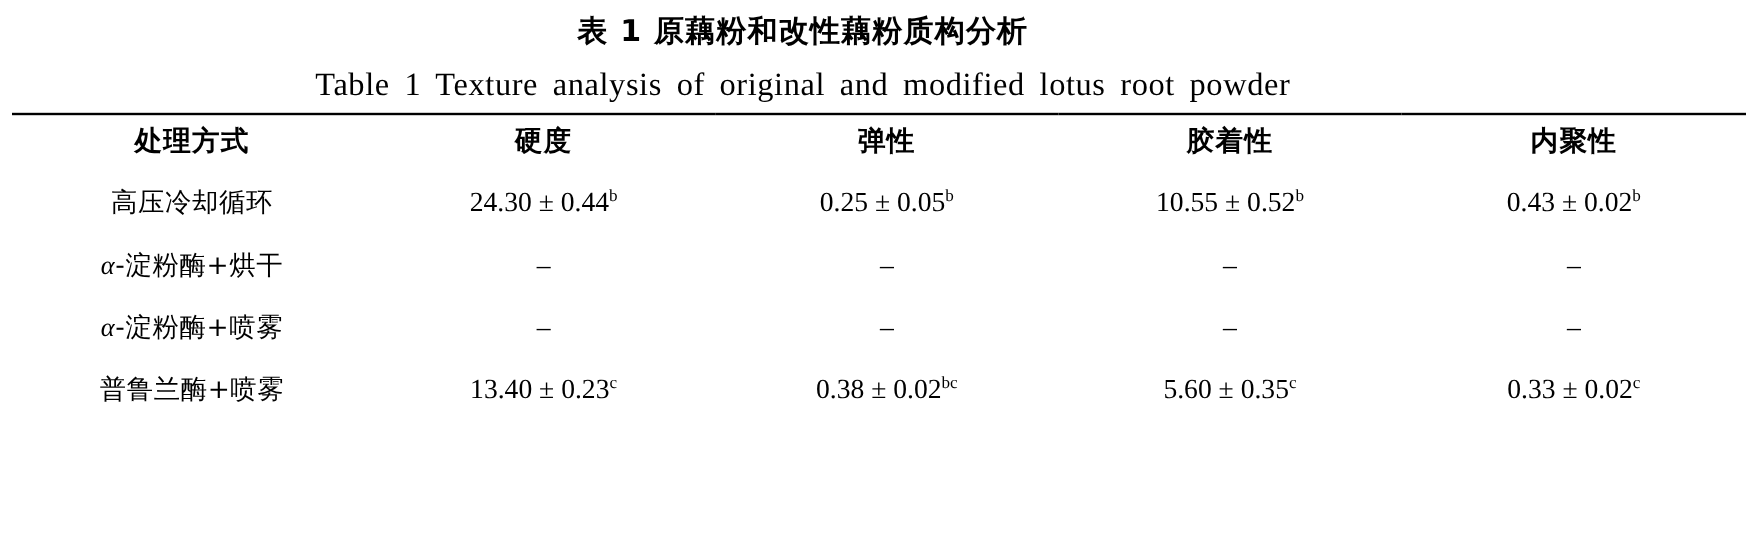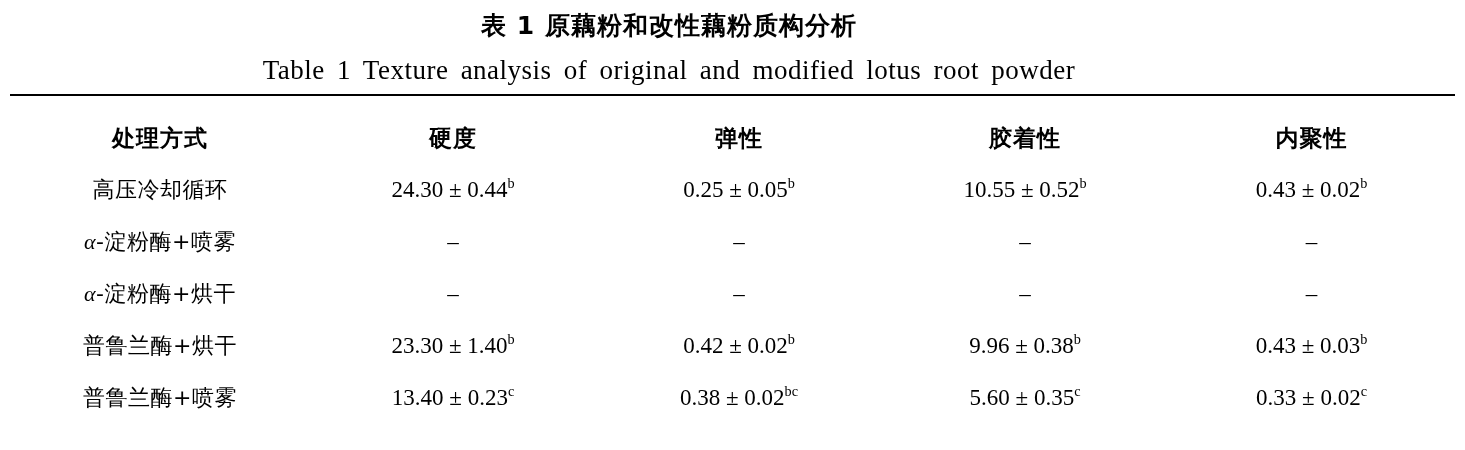"处理方式" thead th { padding: 27px 0 10px 0 -> 6px 0 10px 0 }
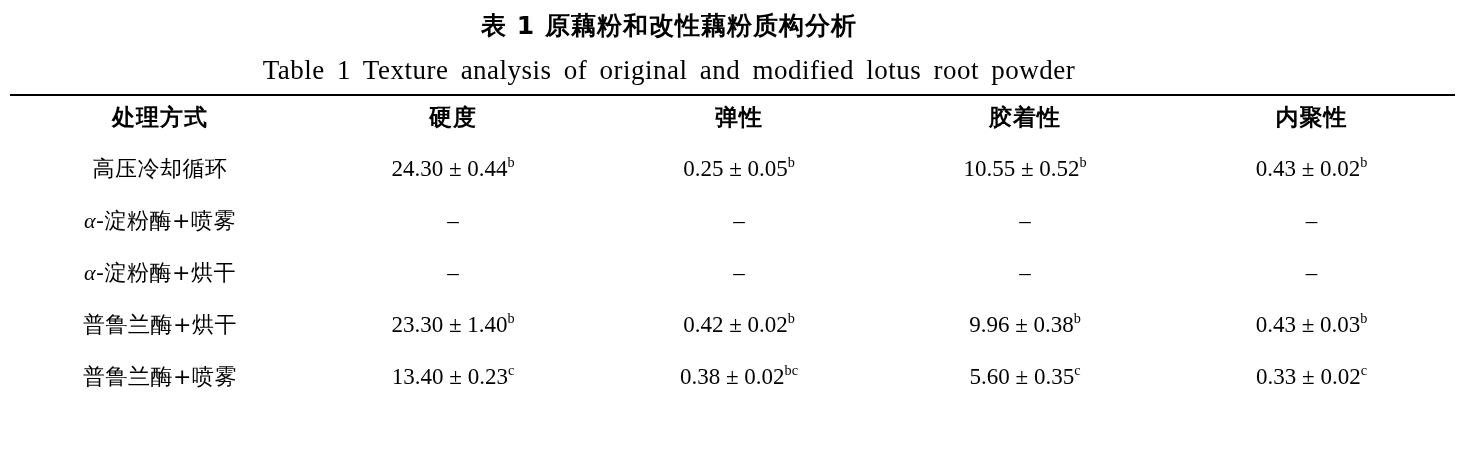"α-淀粉酶+喷雾" tr { order: before "α-淀粉酶+烘干" -> after "α-淀粉酶+烘干" }
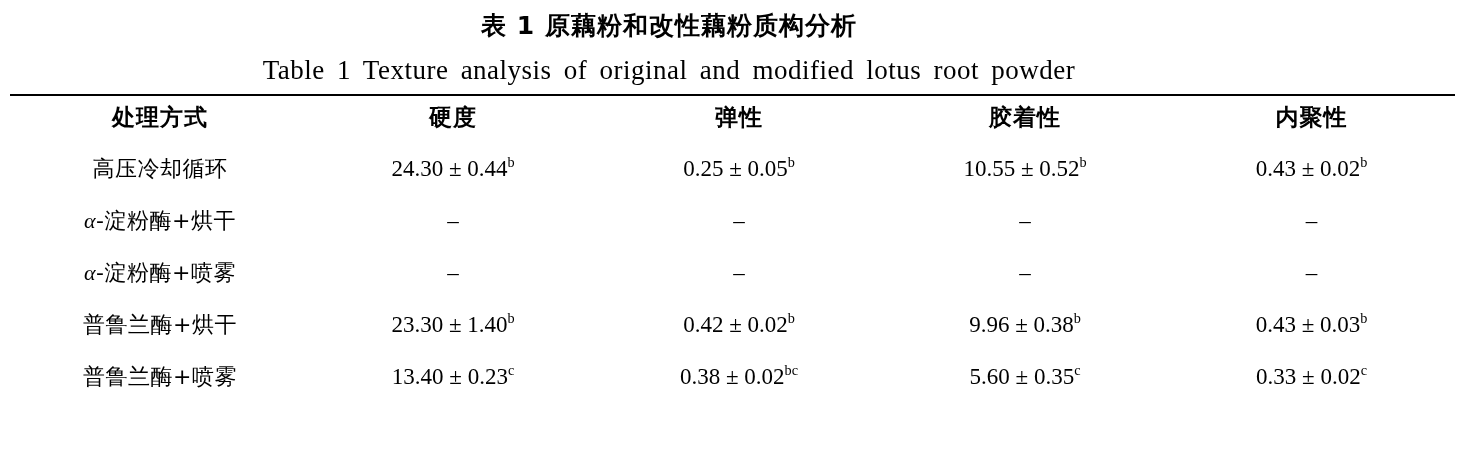"普鲁兰酶+烘干" tr { html: <tr> <td><span></span><span>普鲁兰酶+烘干</span></td> <td><span>23.30 ± 1.40</span><sup>b</sup></td> <td><span>0.42 ± 0.02</span><sup>b</sup></td> <td><span>9.96 ± 0.38</span><sup>b</sup></td> <td><span>0.43 ± 0.03</span><sup>b</sup></td> </tr> -> none }
